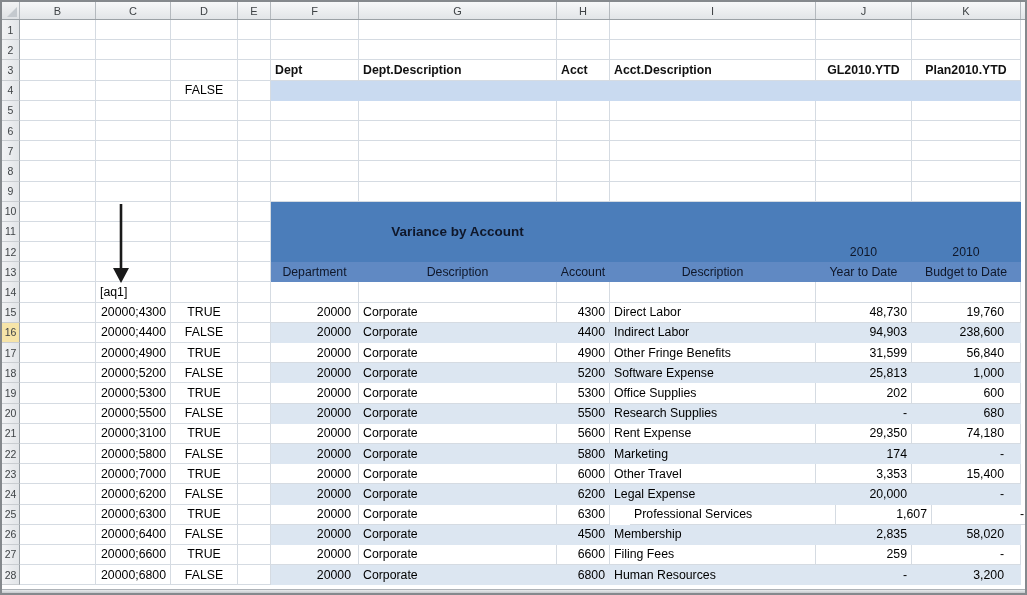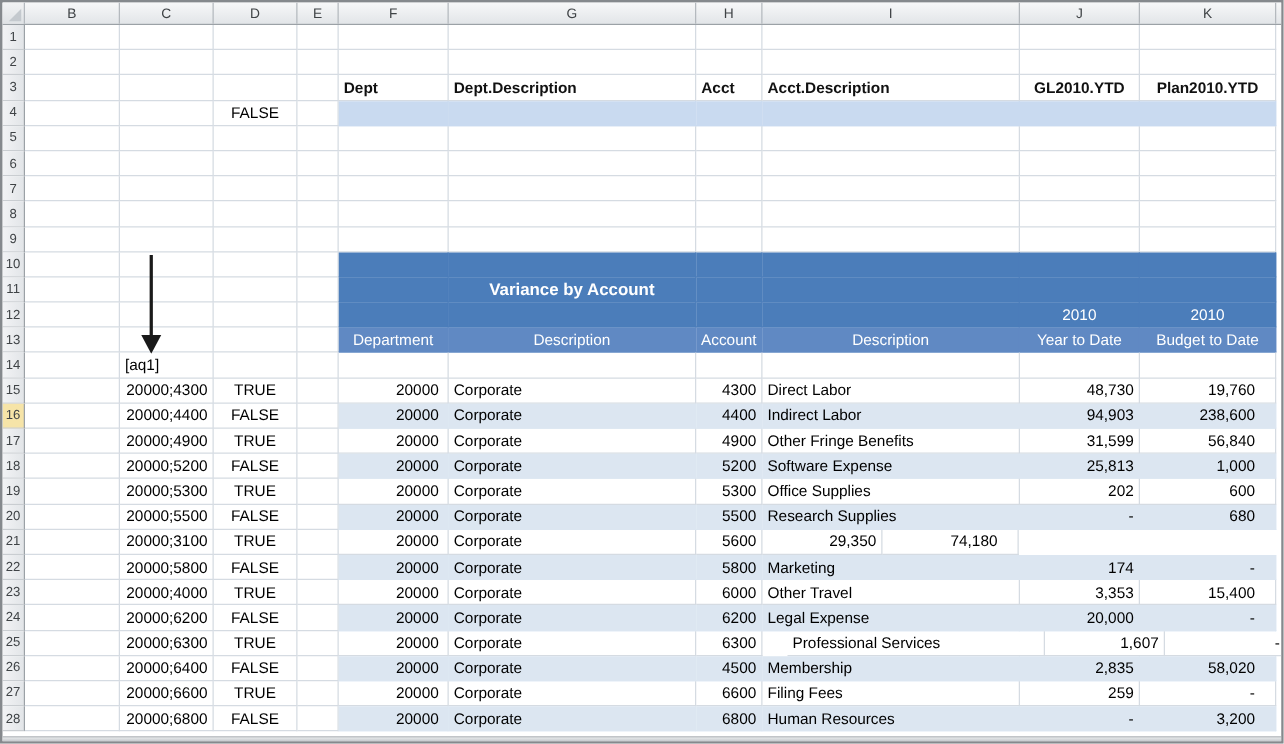"Variance by Account" .banner { color: #ffffff -> #0f172a }
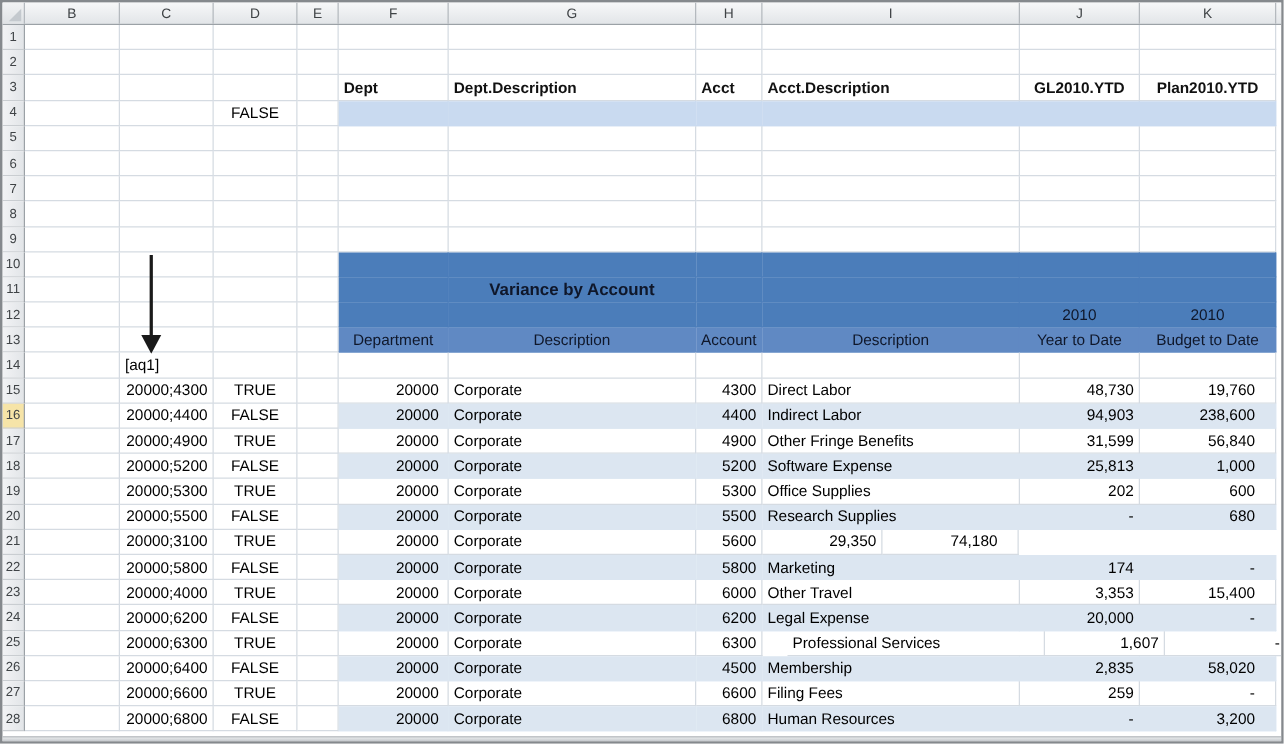"Rent Expense" div.cell { html: none -> <div>Rent Expense</div> }
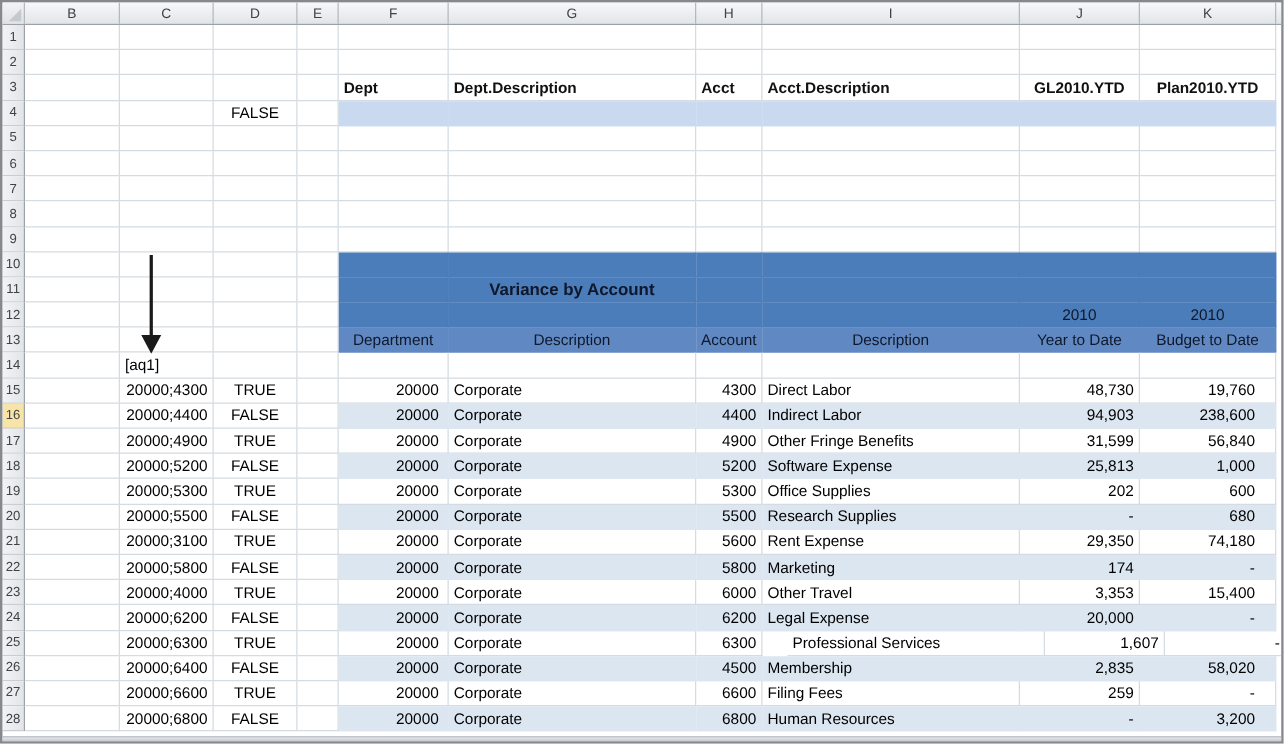"20000;4000" div.cell { text: 4000 -> 7000 }
